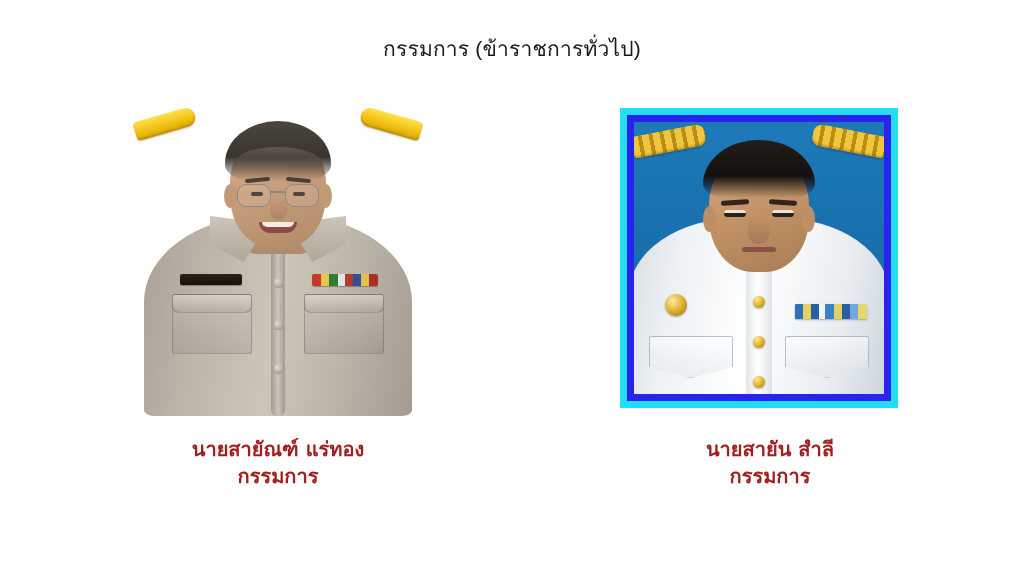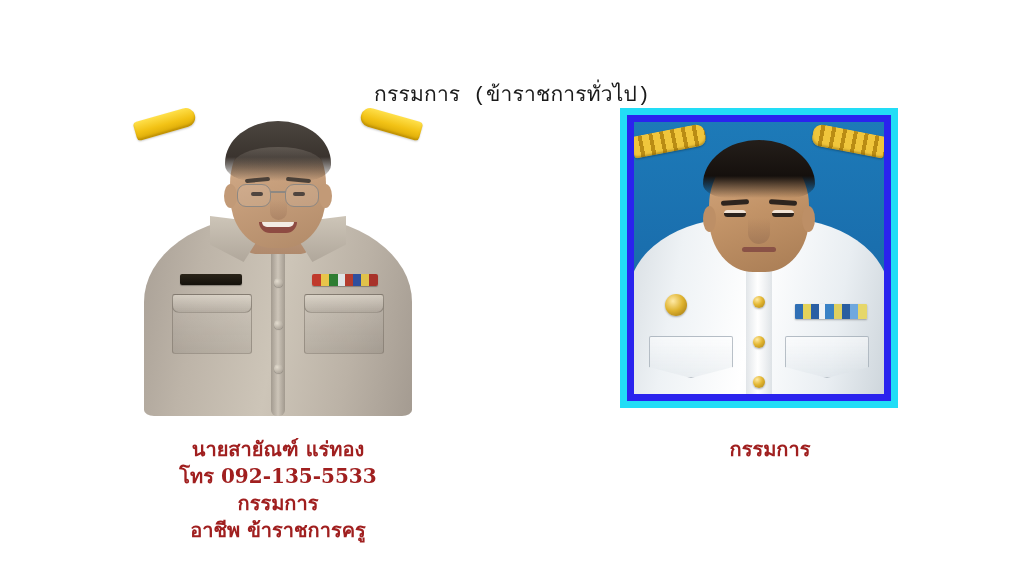"กรรมการ (ข้าราชการทั่วไป)" .page-title { font-family: Liberation Mono, monospace -> Liberation Sans, sans-serif; margin-top: 47px -> none }
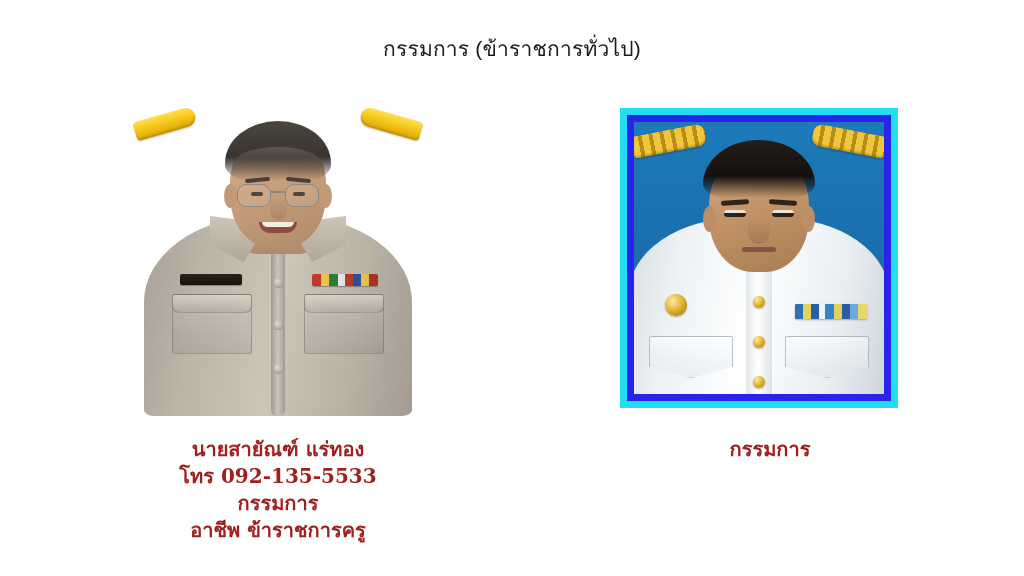"นายสายัน สำลี" div.cap-line { html: none -> <div>นายสายัน สำลี</div> }
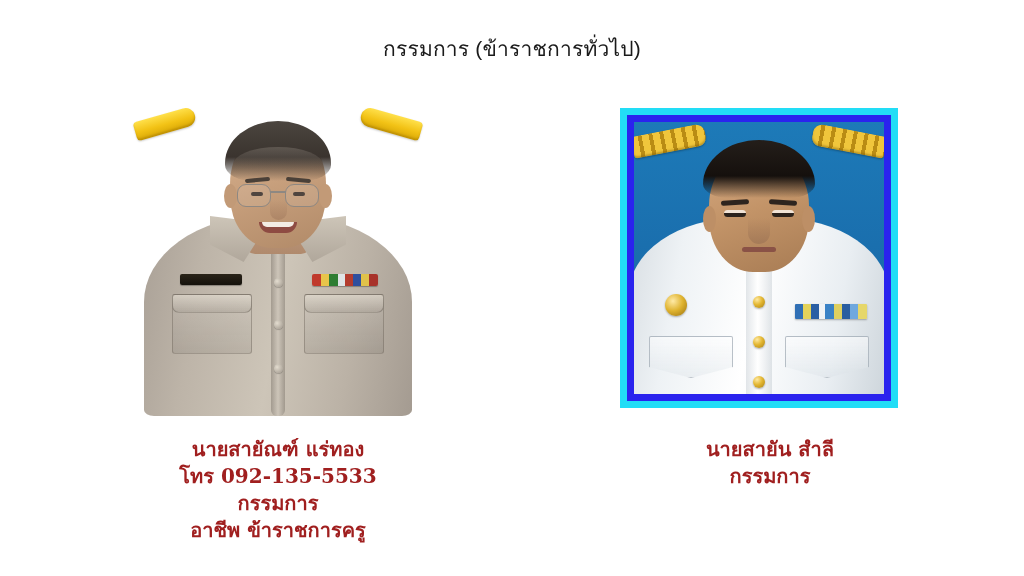"โทร 092-135-5533" div.cap-line { html: <div>โทร 092-135-5533</div> -> none }
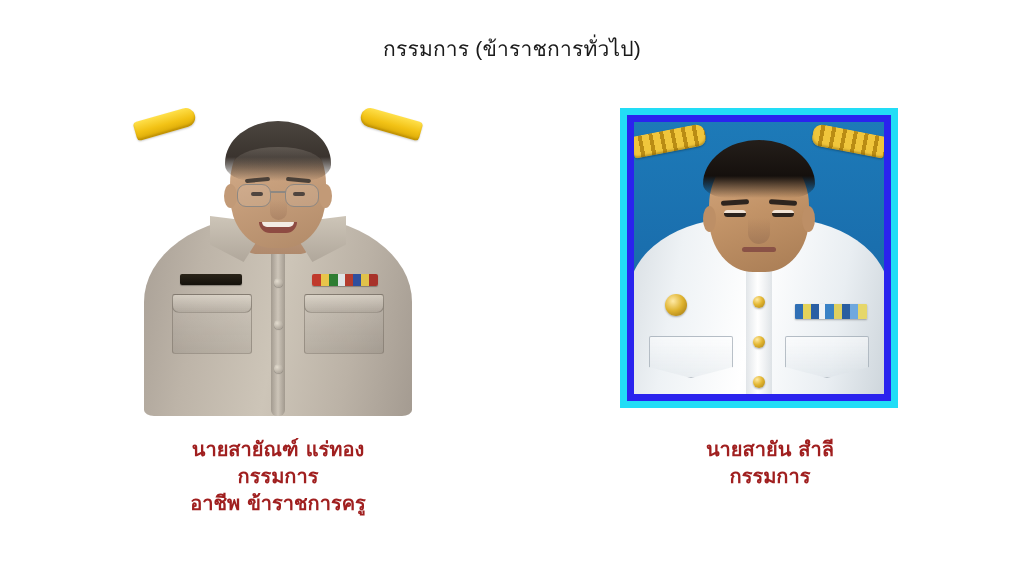"อาชีพ ข้าราชการครู" div.cap-line { html: <div>อาชีพ ข้าราชการครู</div> -> none }
